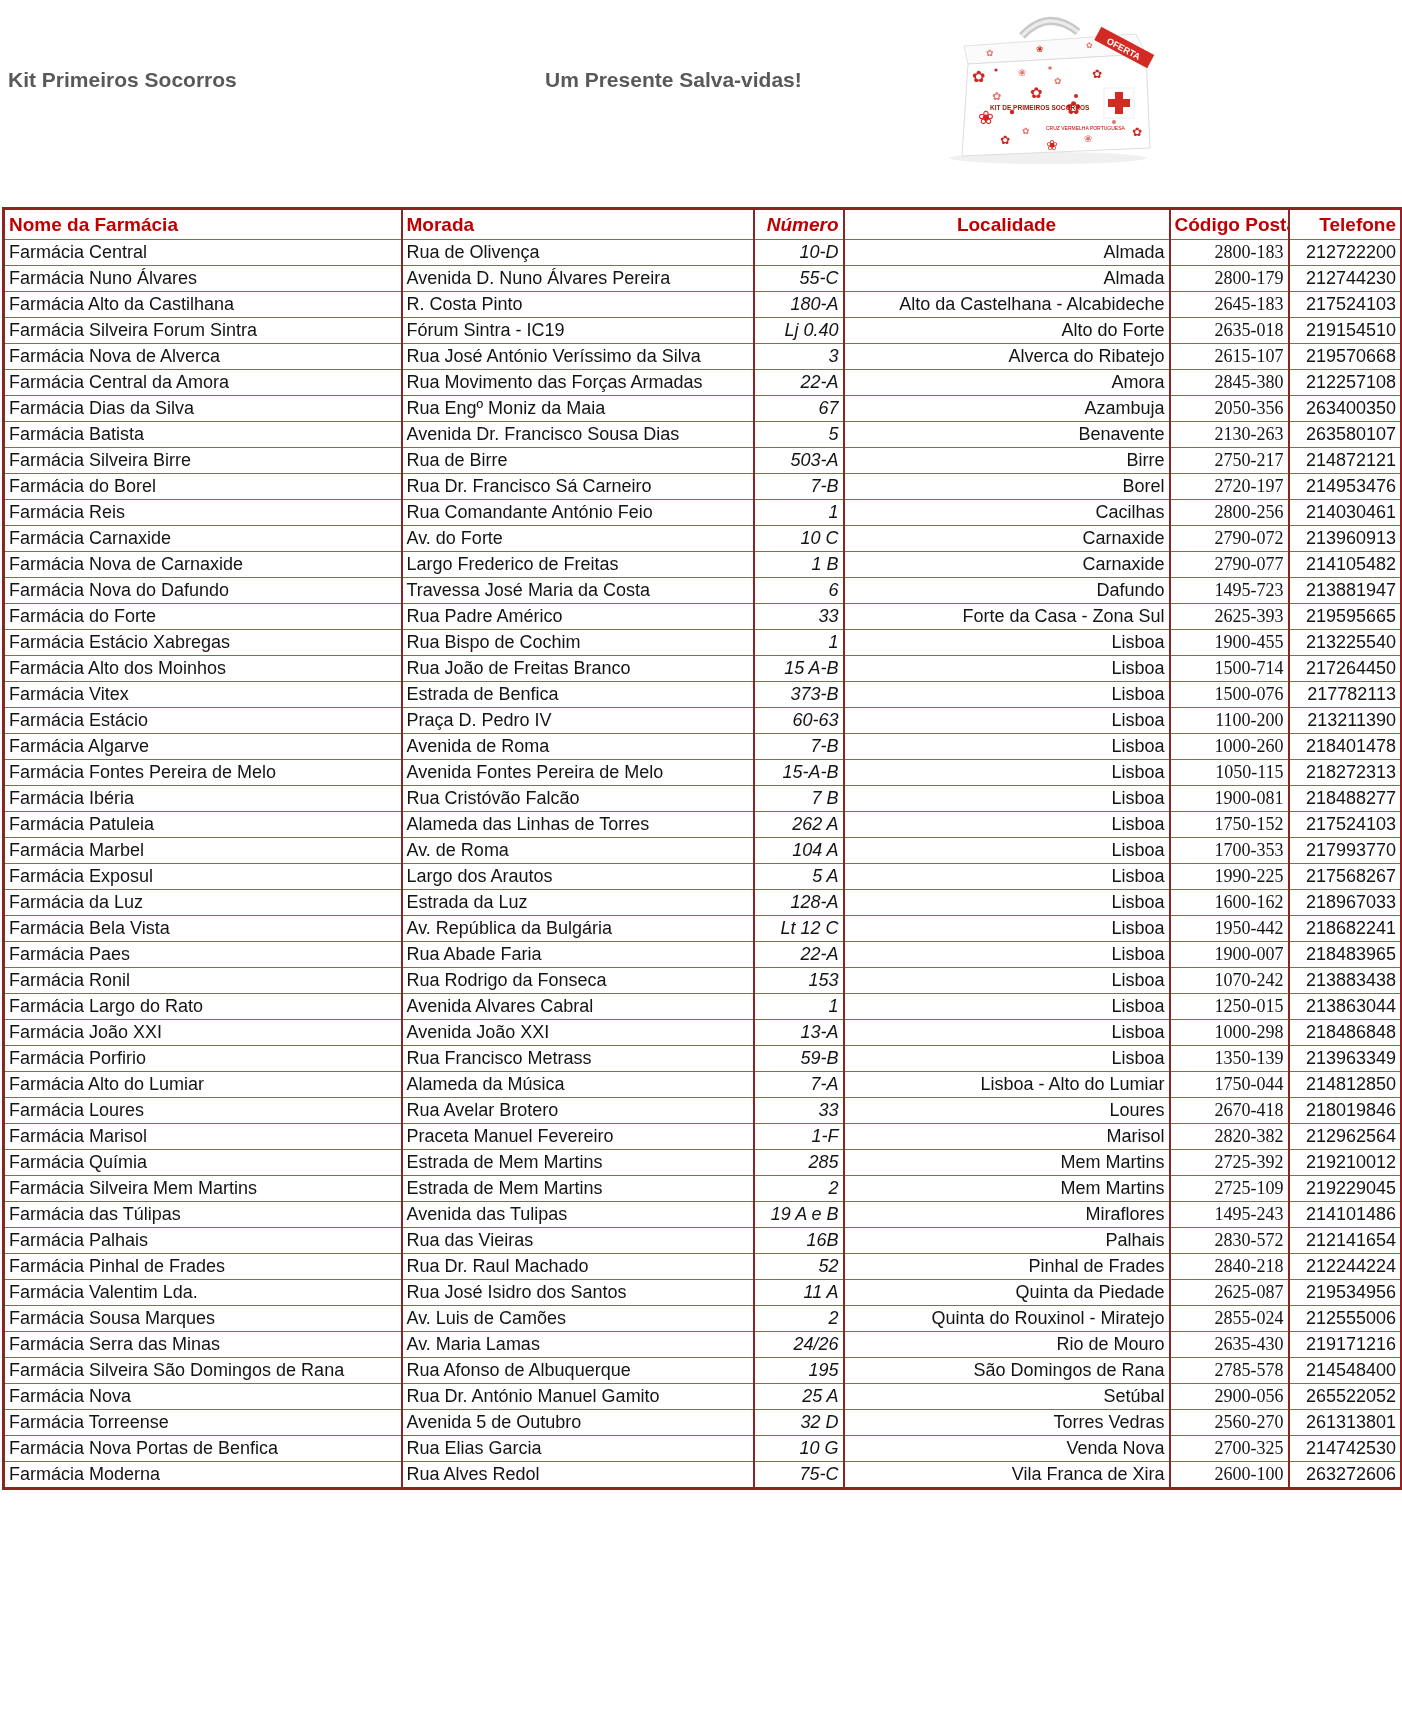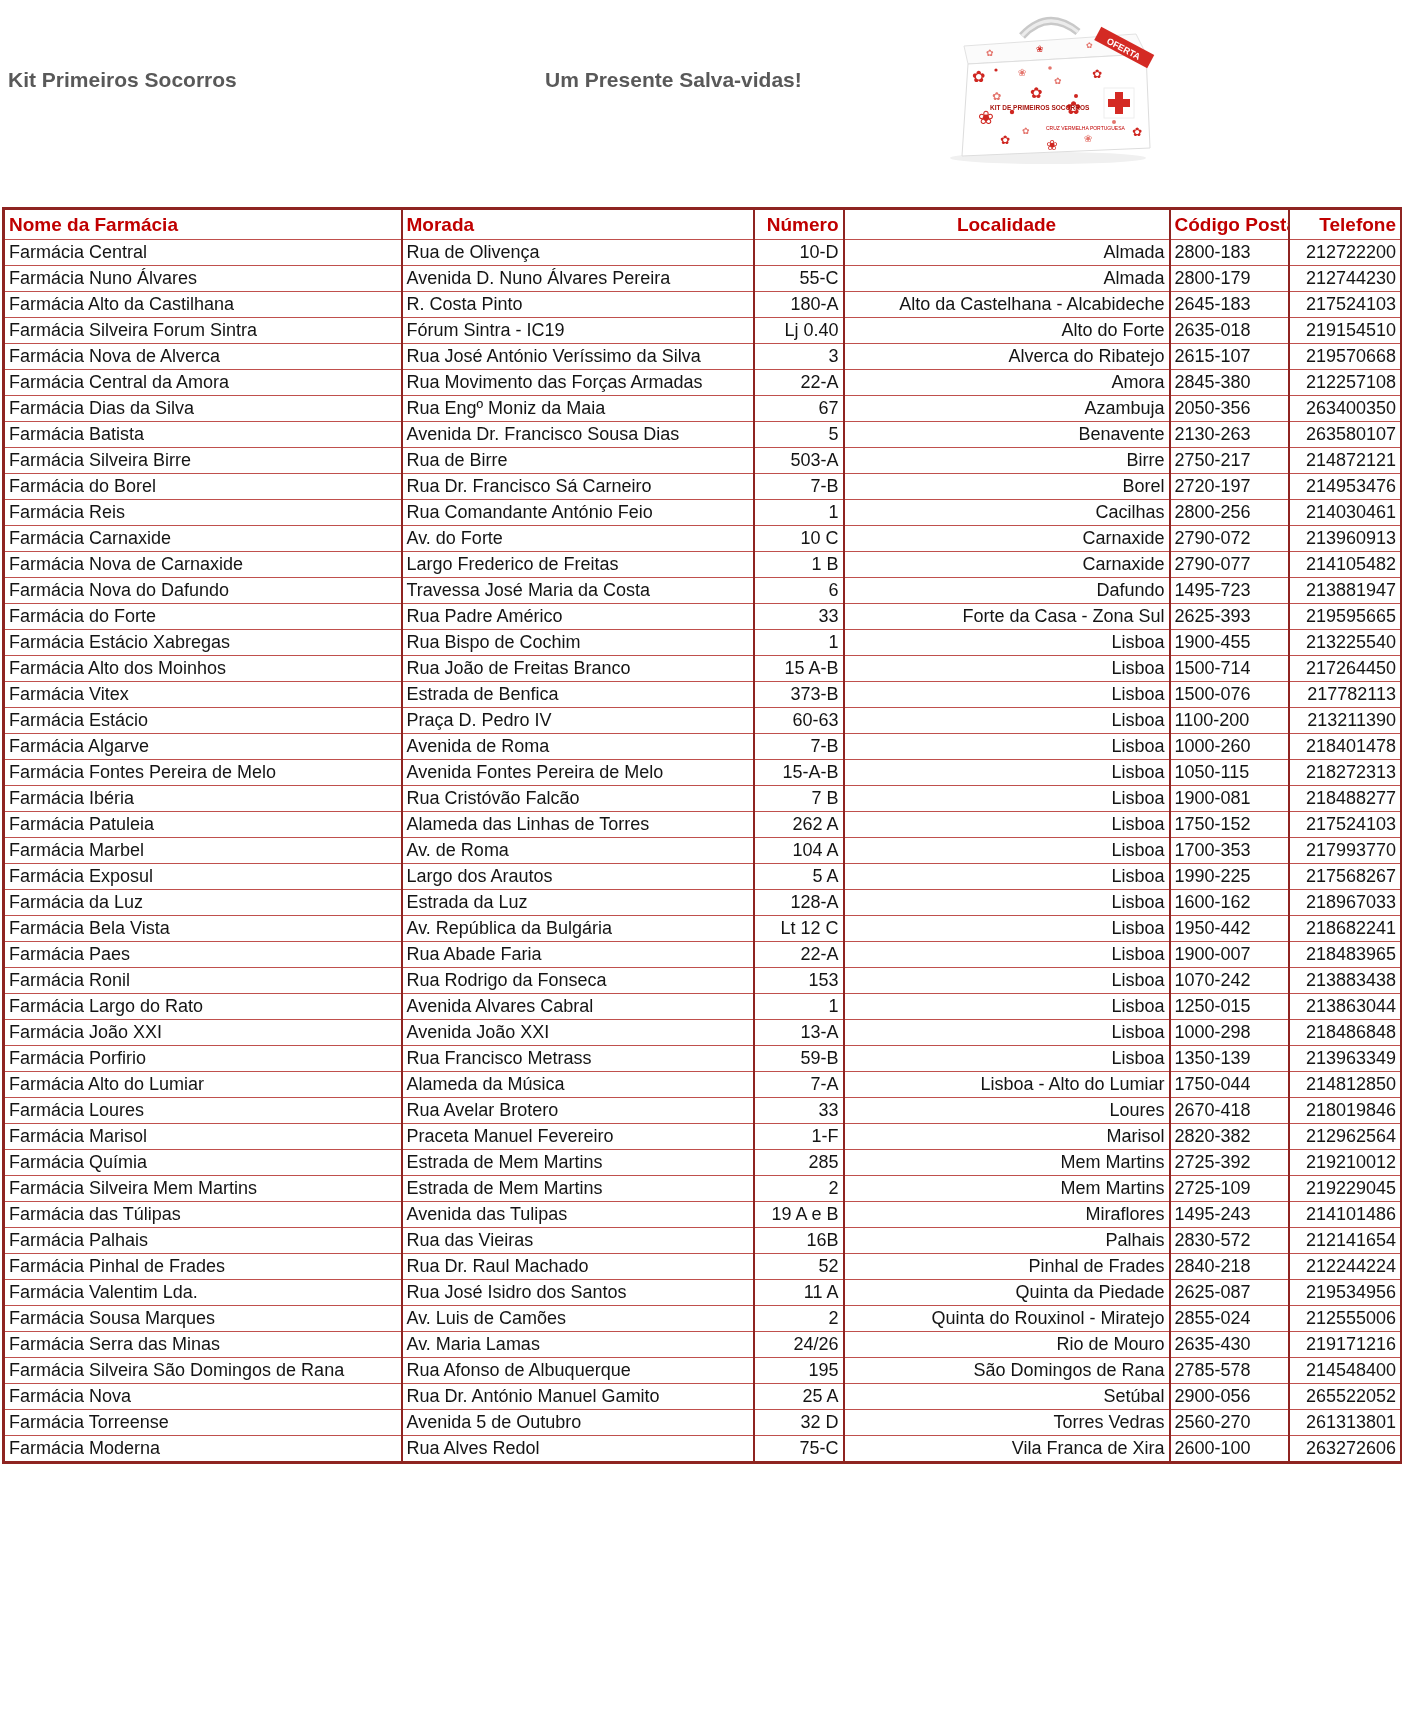"Número" th.c2,td.c2 { font-style: none -> italic }
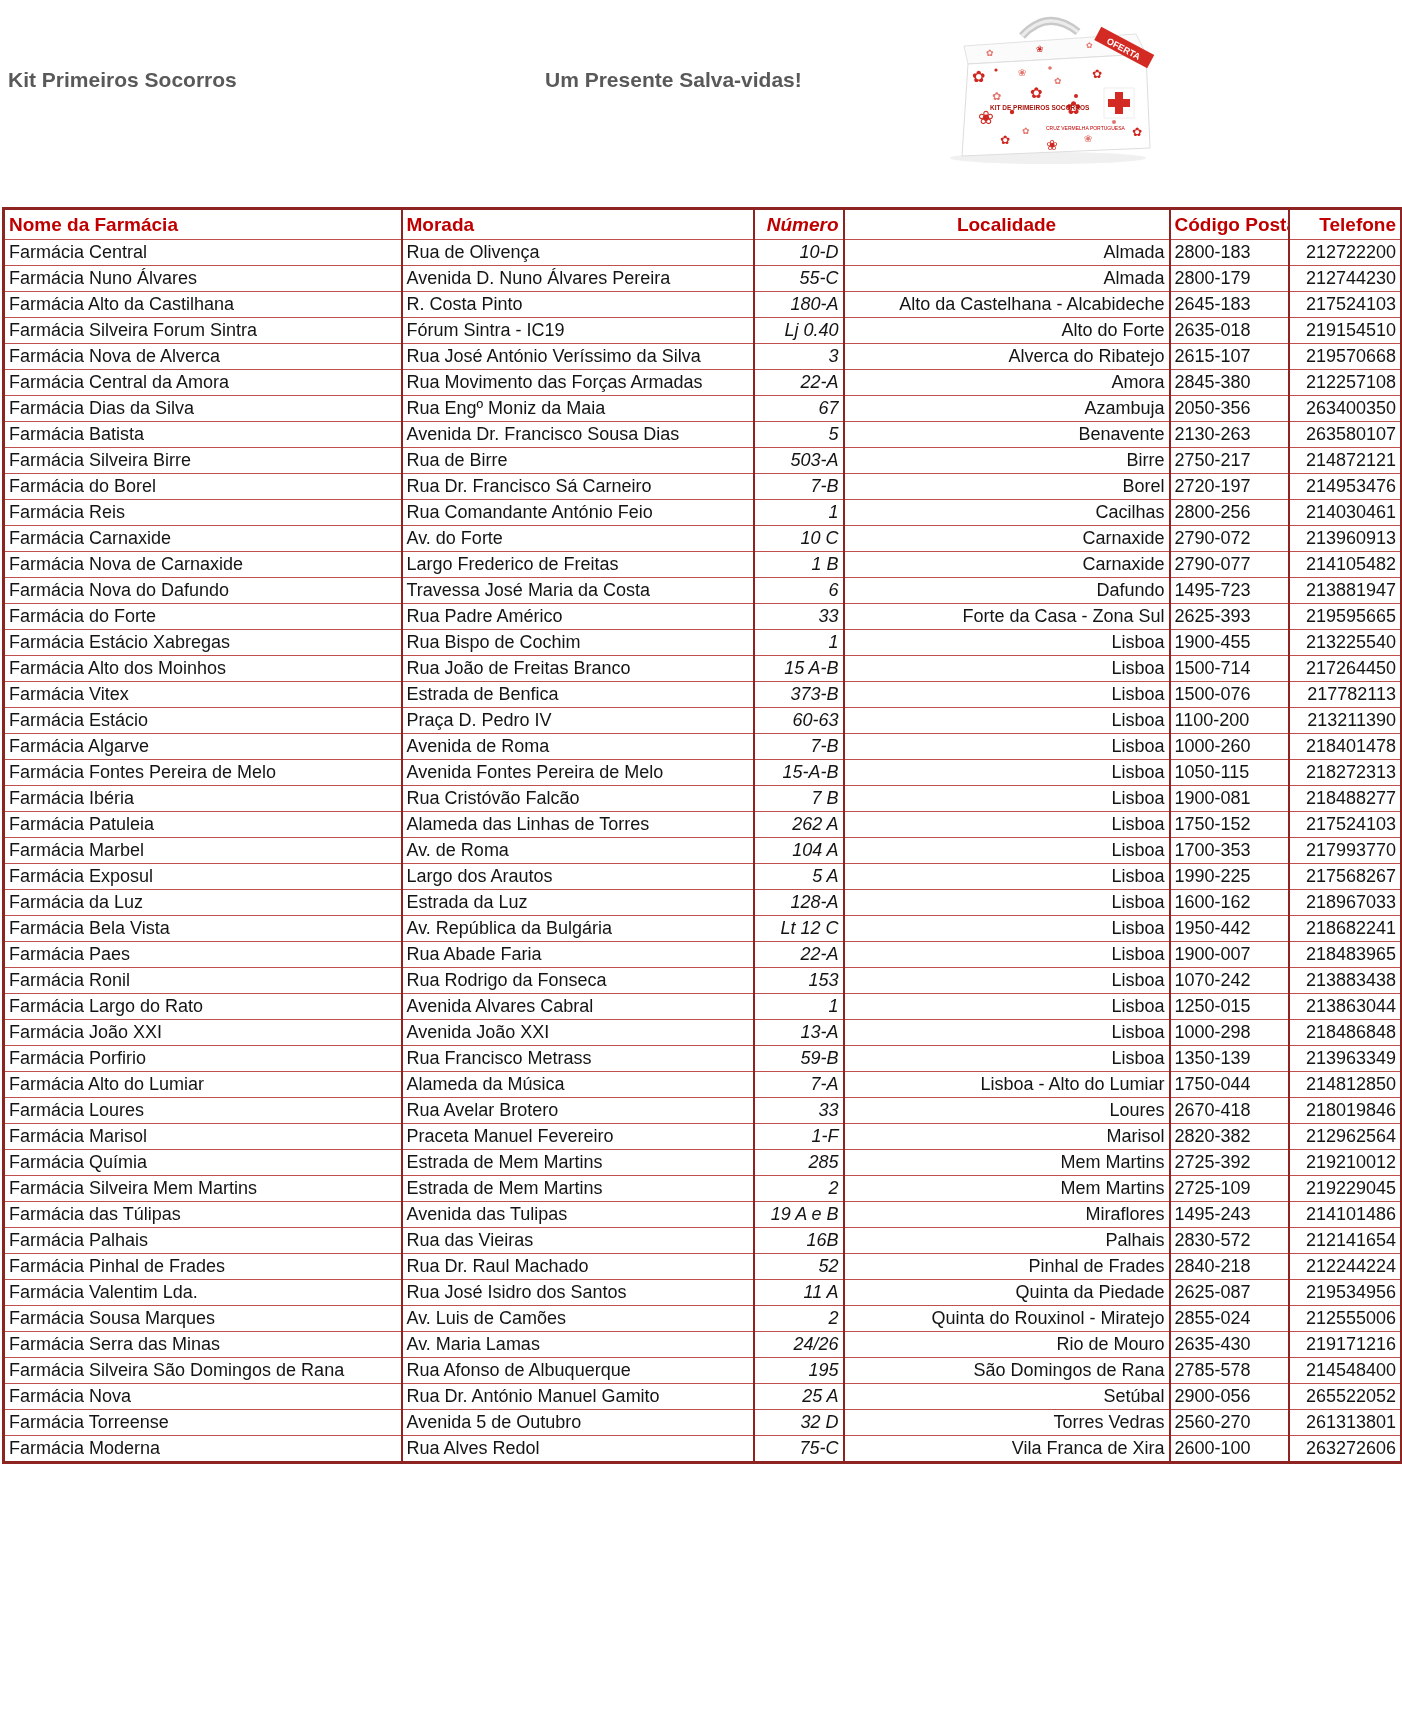"2800-183" td.c4 { font-family: none -> Liberation Serif, serif; text-align: left -> right }
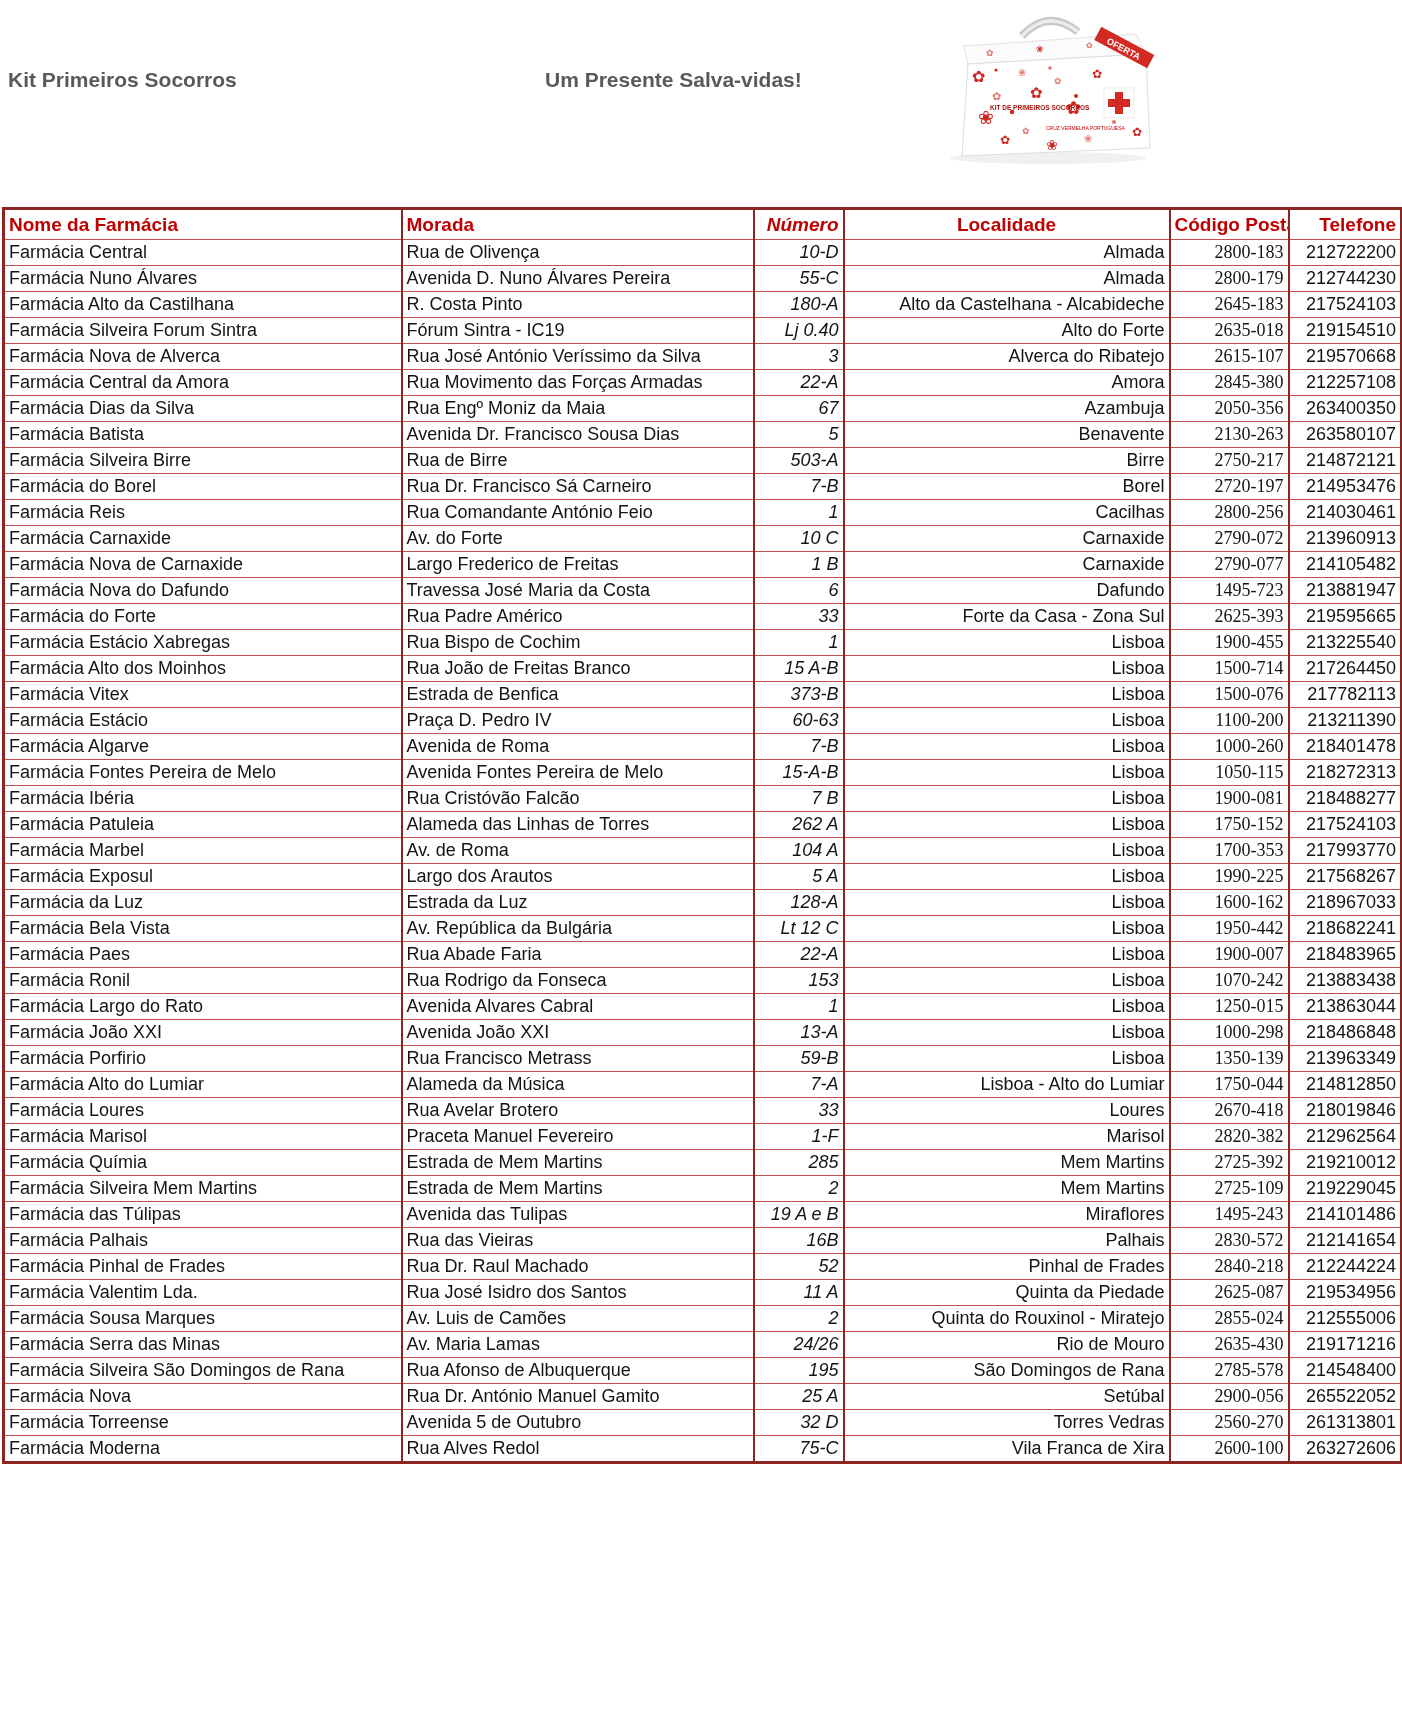"Farmácia Nova Portas de Benfica" tr { html: none -> <tr> <td>Farmácia Nova Portas de Benfica</td> <td>Rua Elias Garcia</td> <td>10 G</td> <td>Venda Nova</td> <td>2700-325</td> <td>214742530</td> </tr> }
